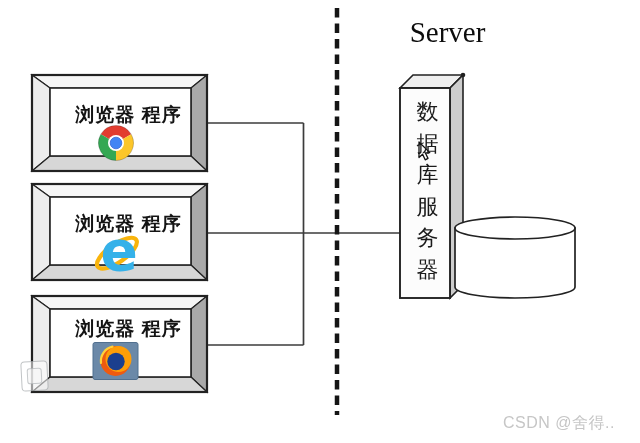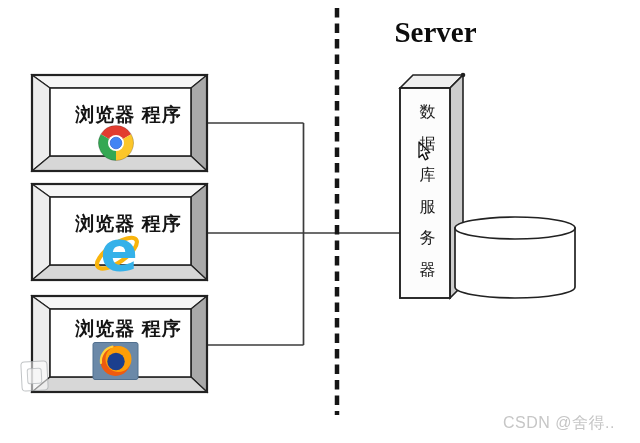"Server" .server-title { font-weight: 700 -> 400; left: 378px -> 390px }
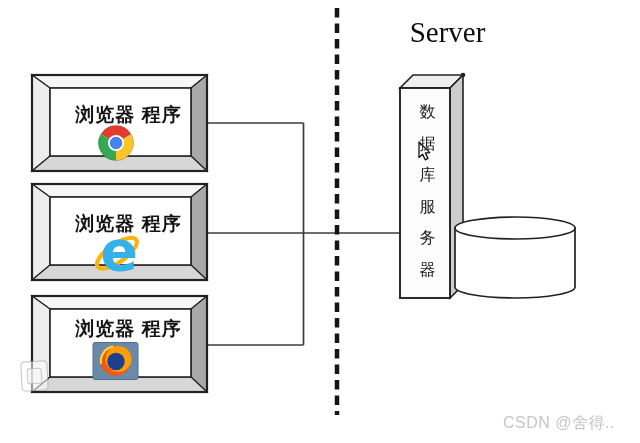"数据库服务器" .server-label { font-size: 16px -> 22px }
